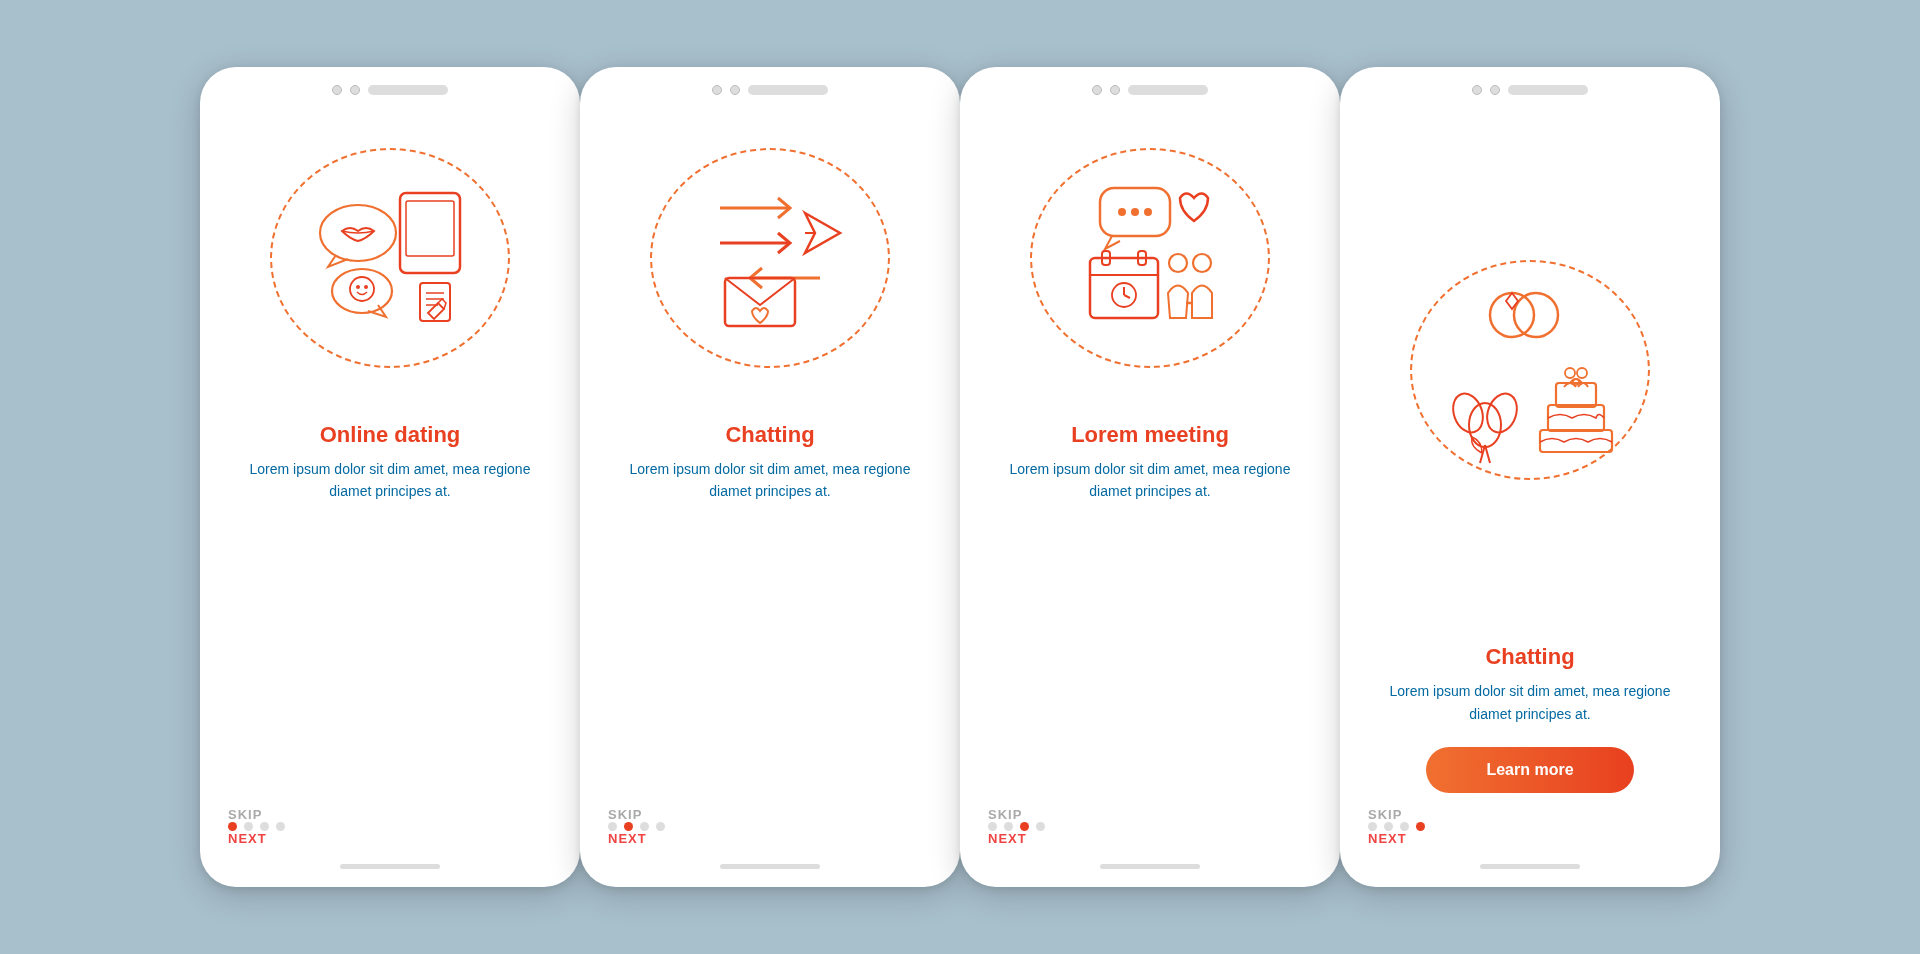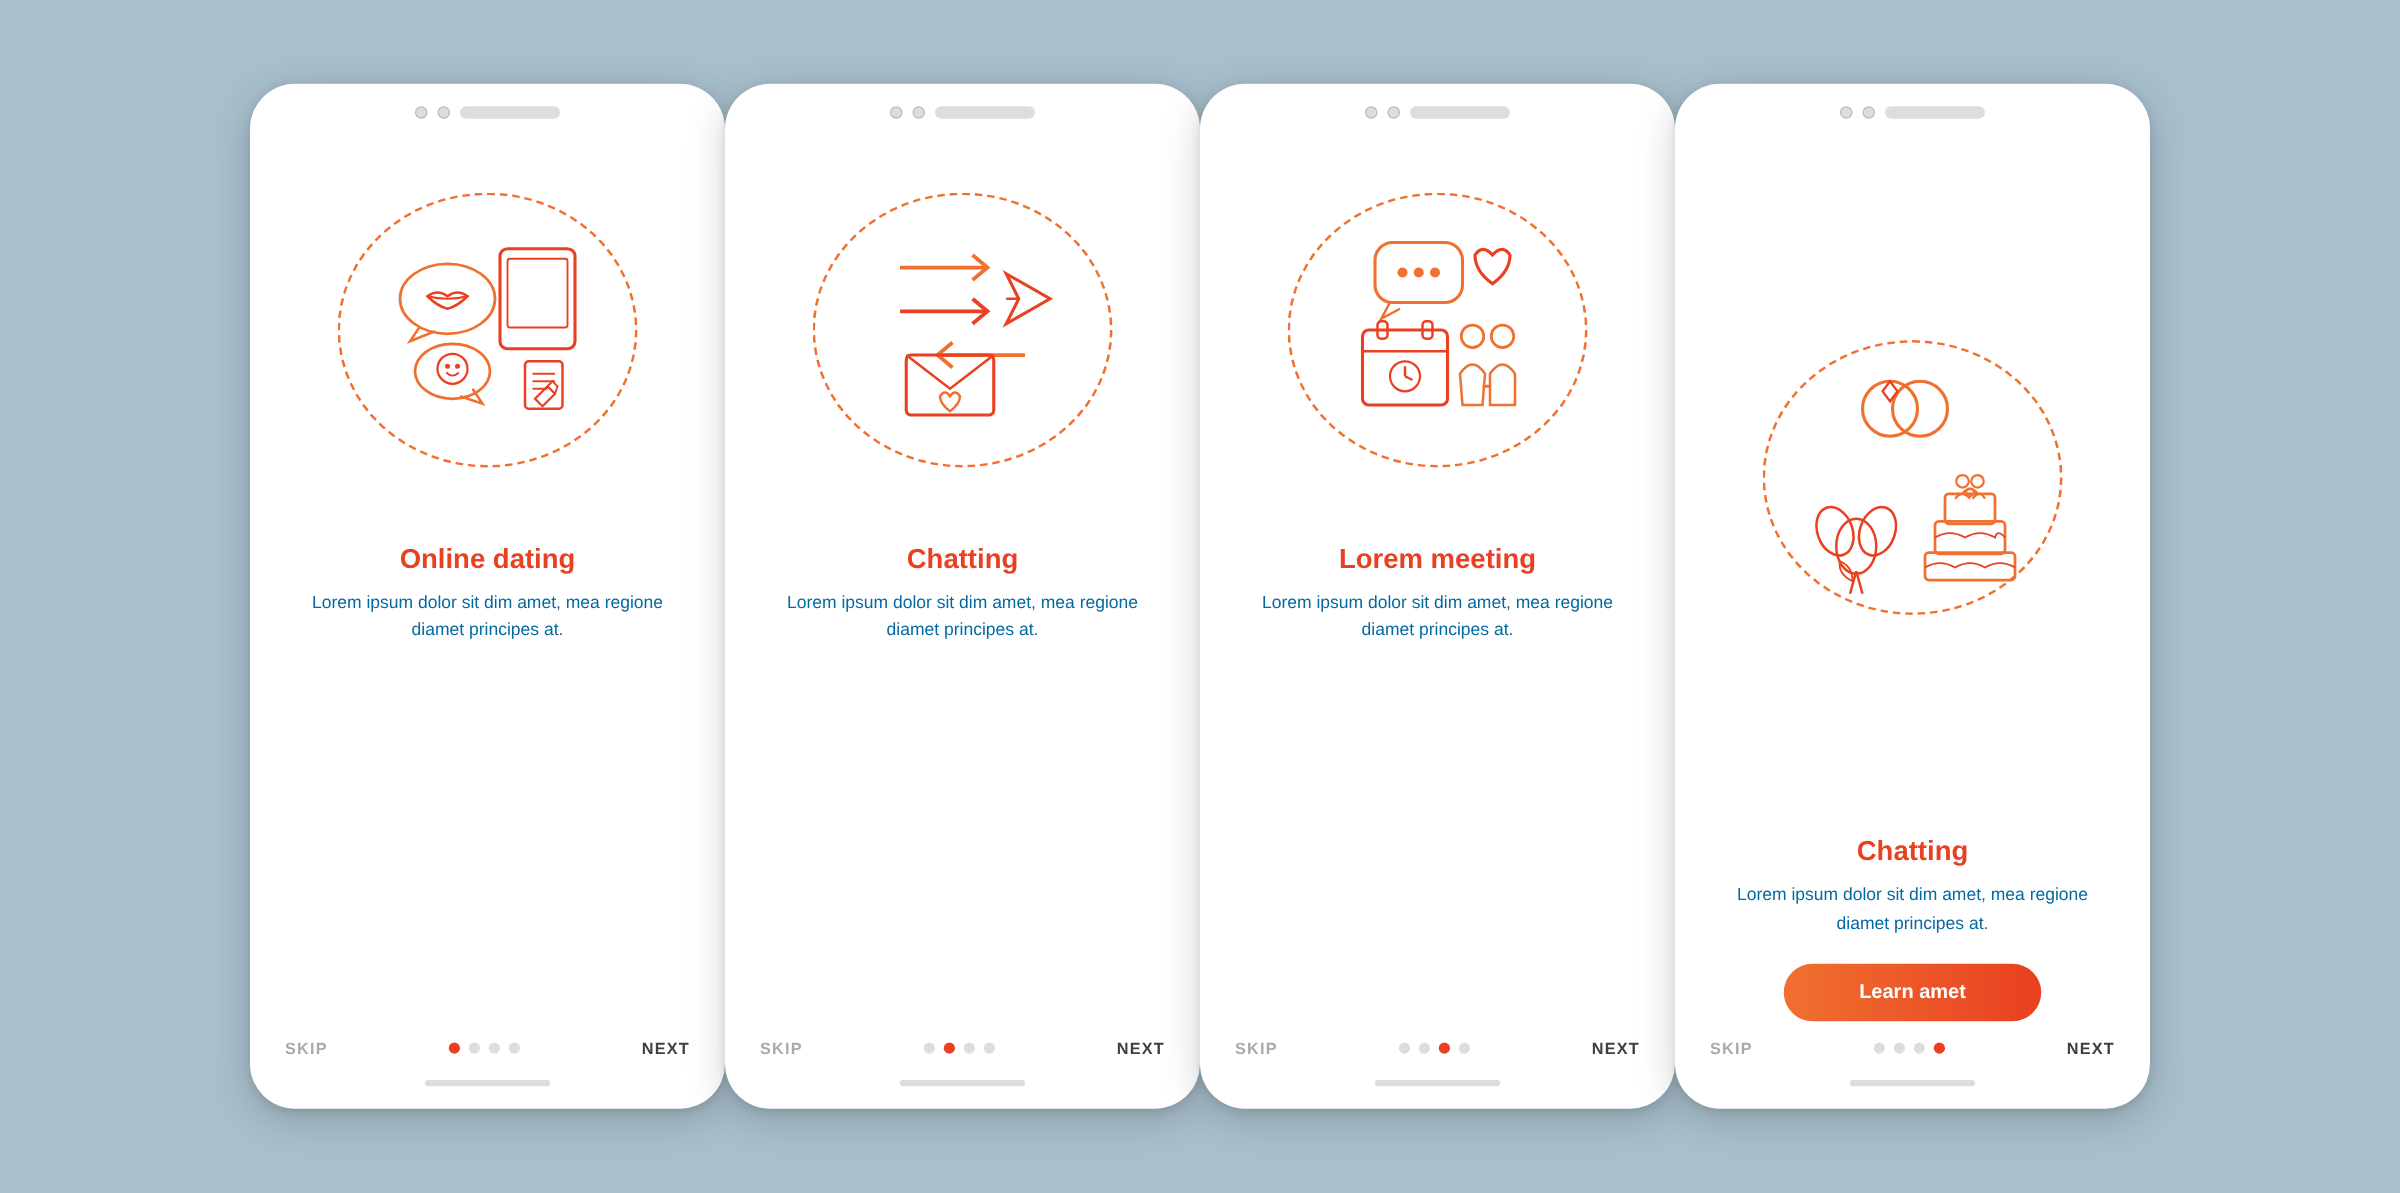"Learn amet" button.learn-more-btn { text: amet -> more }
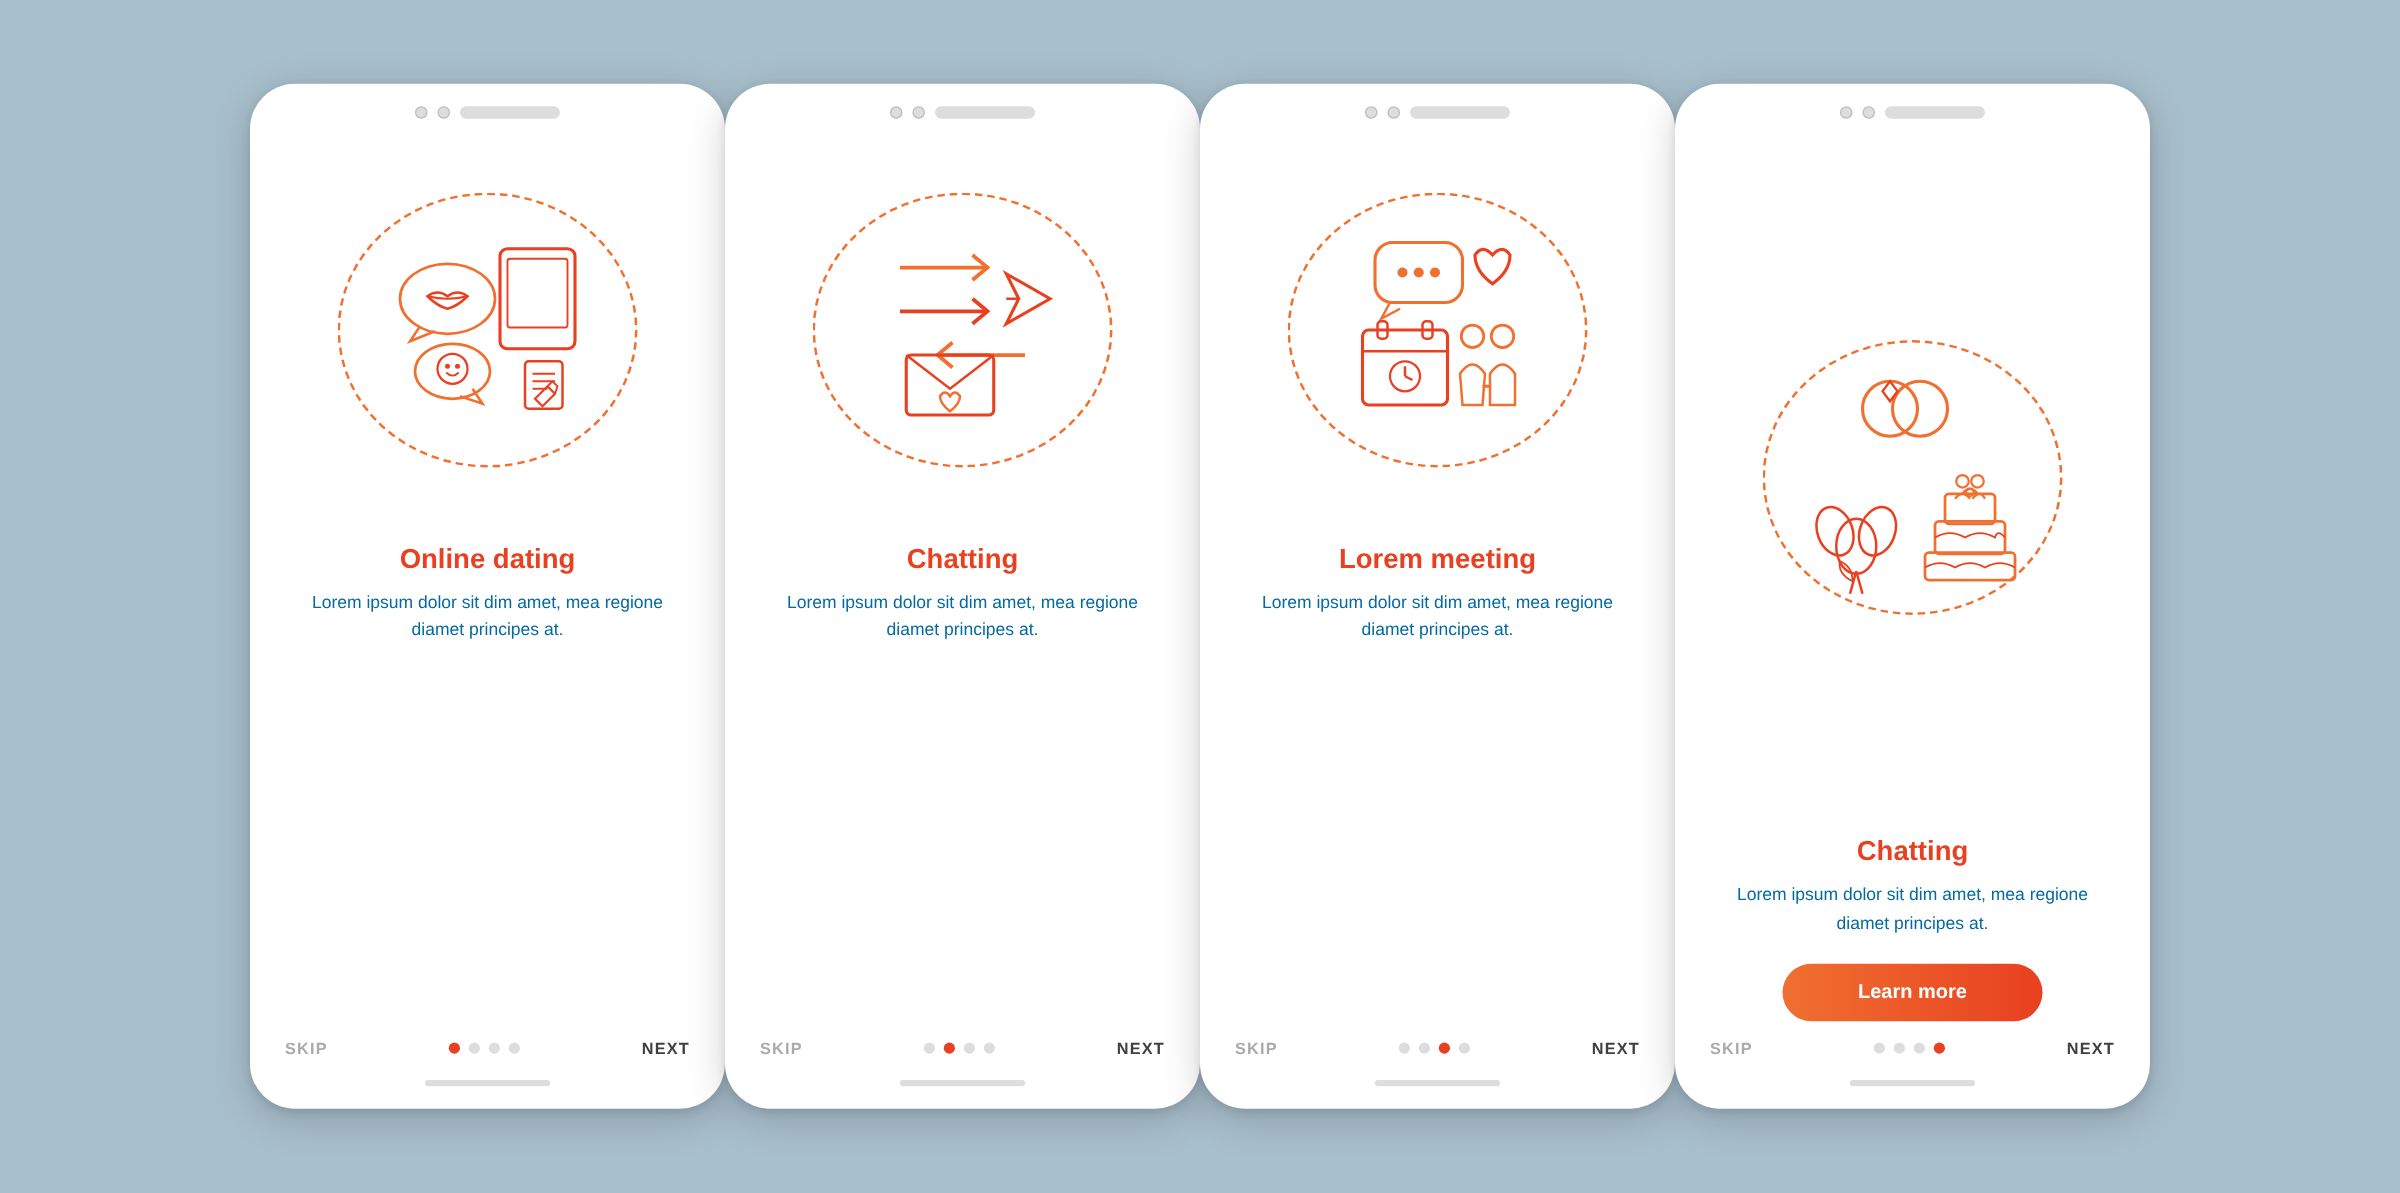"SKIP" .nav-bar { align-items: center -> flex-start; flex-direction: none -> column }
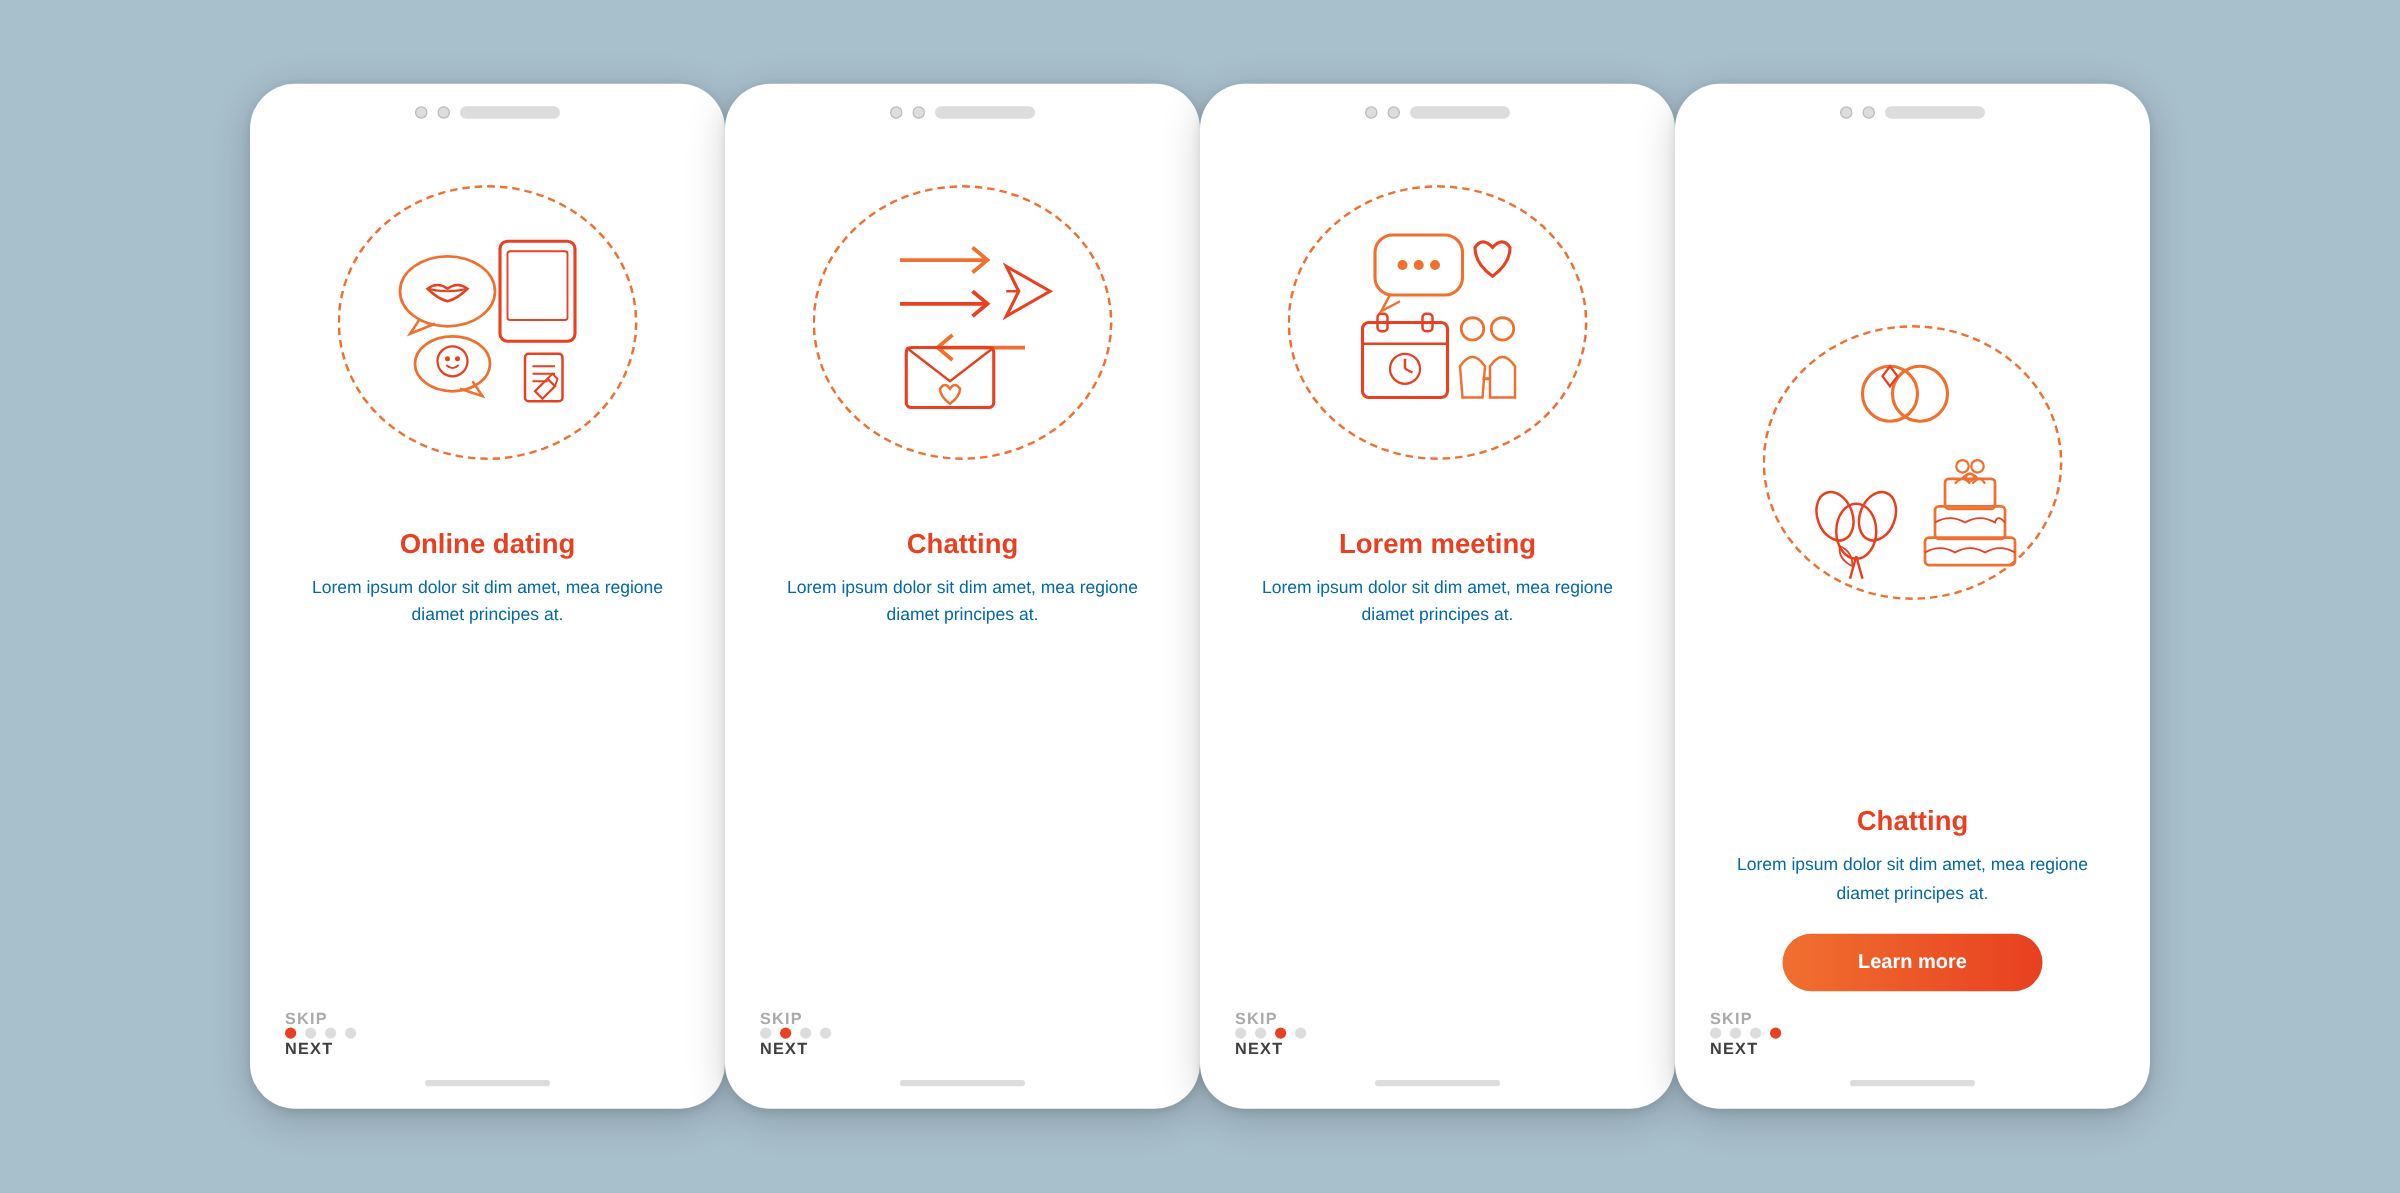"NEXT" .nav-next { color: #404040 -> #ef4444 }
